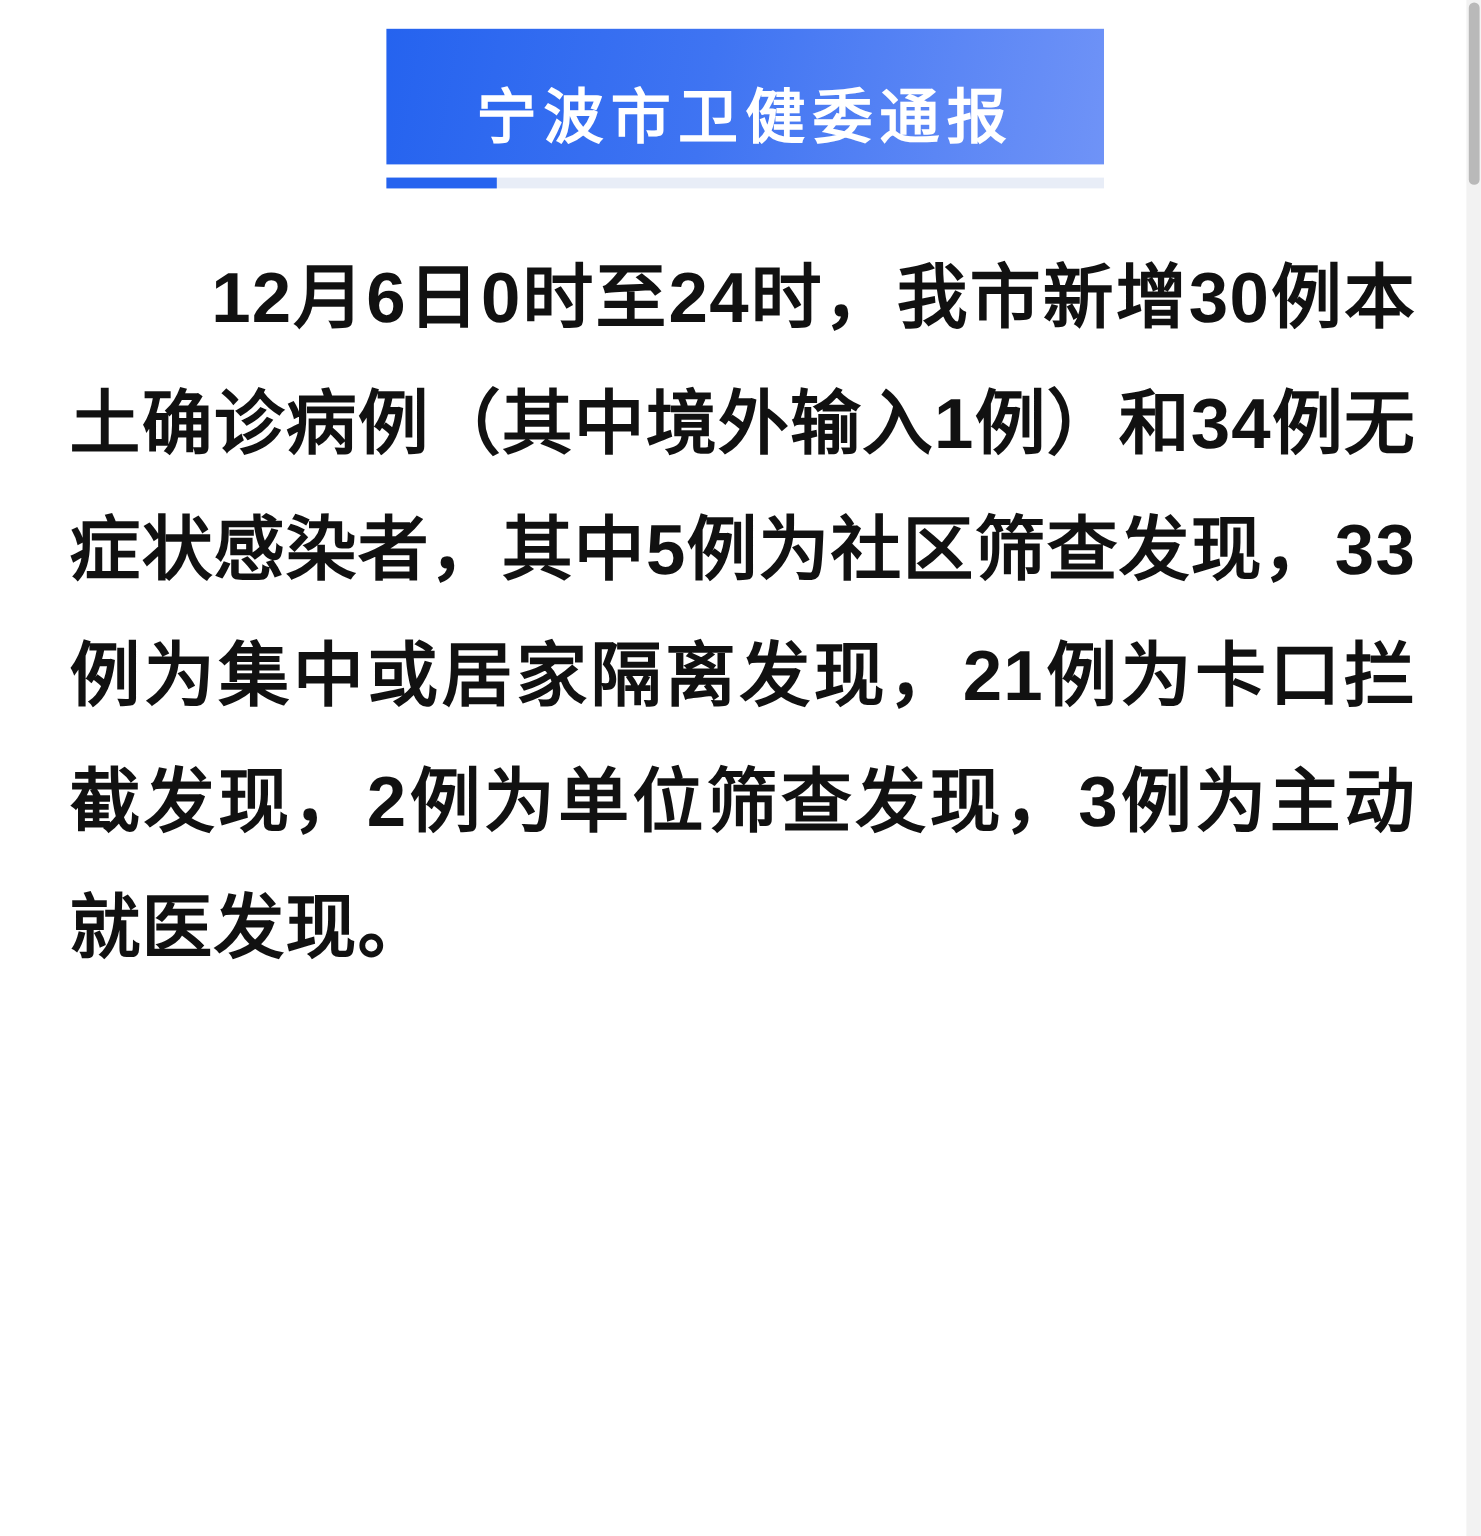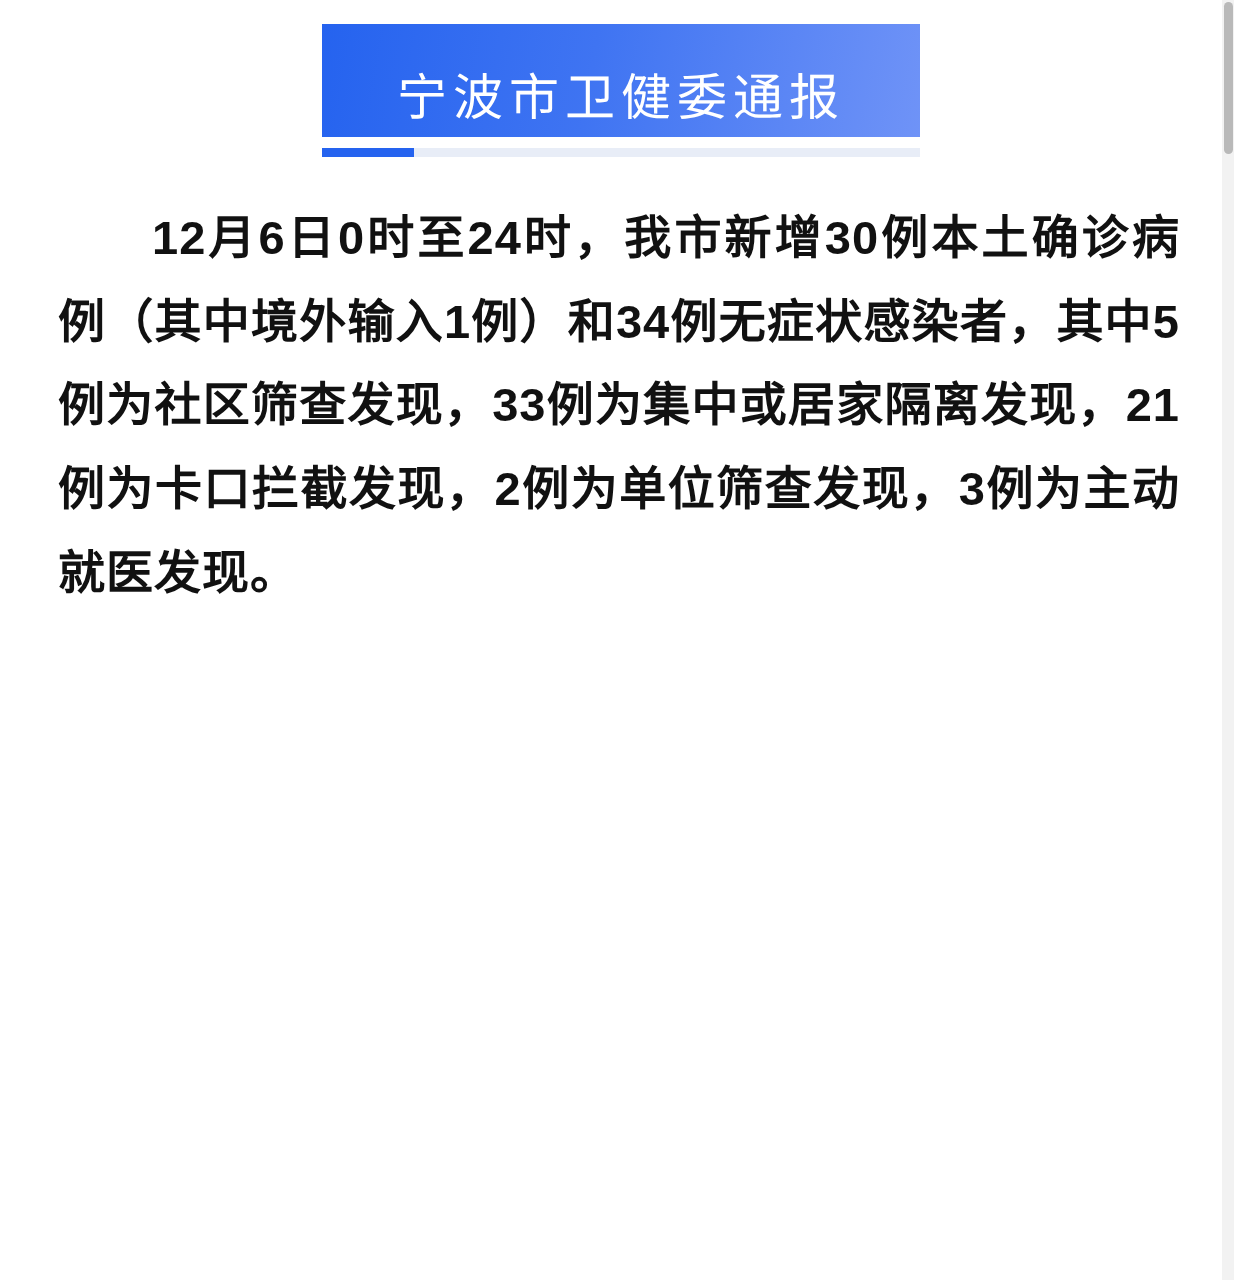"宁波市卫健委通报" .banner-title { font-weight: 400 -> 700 }
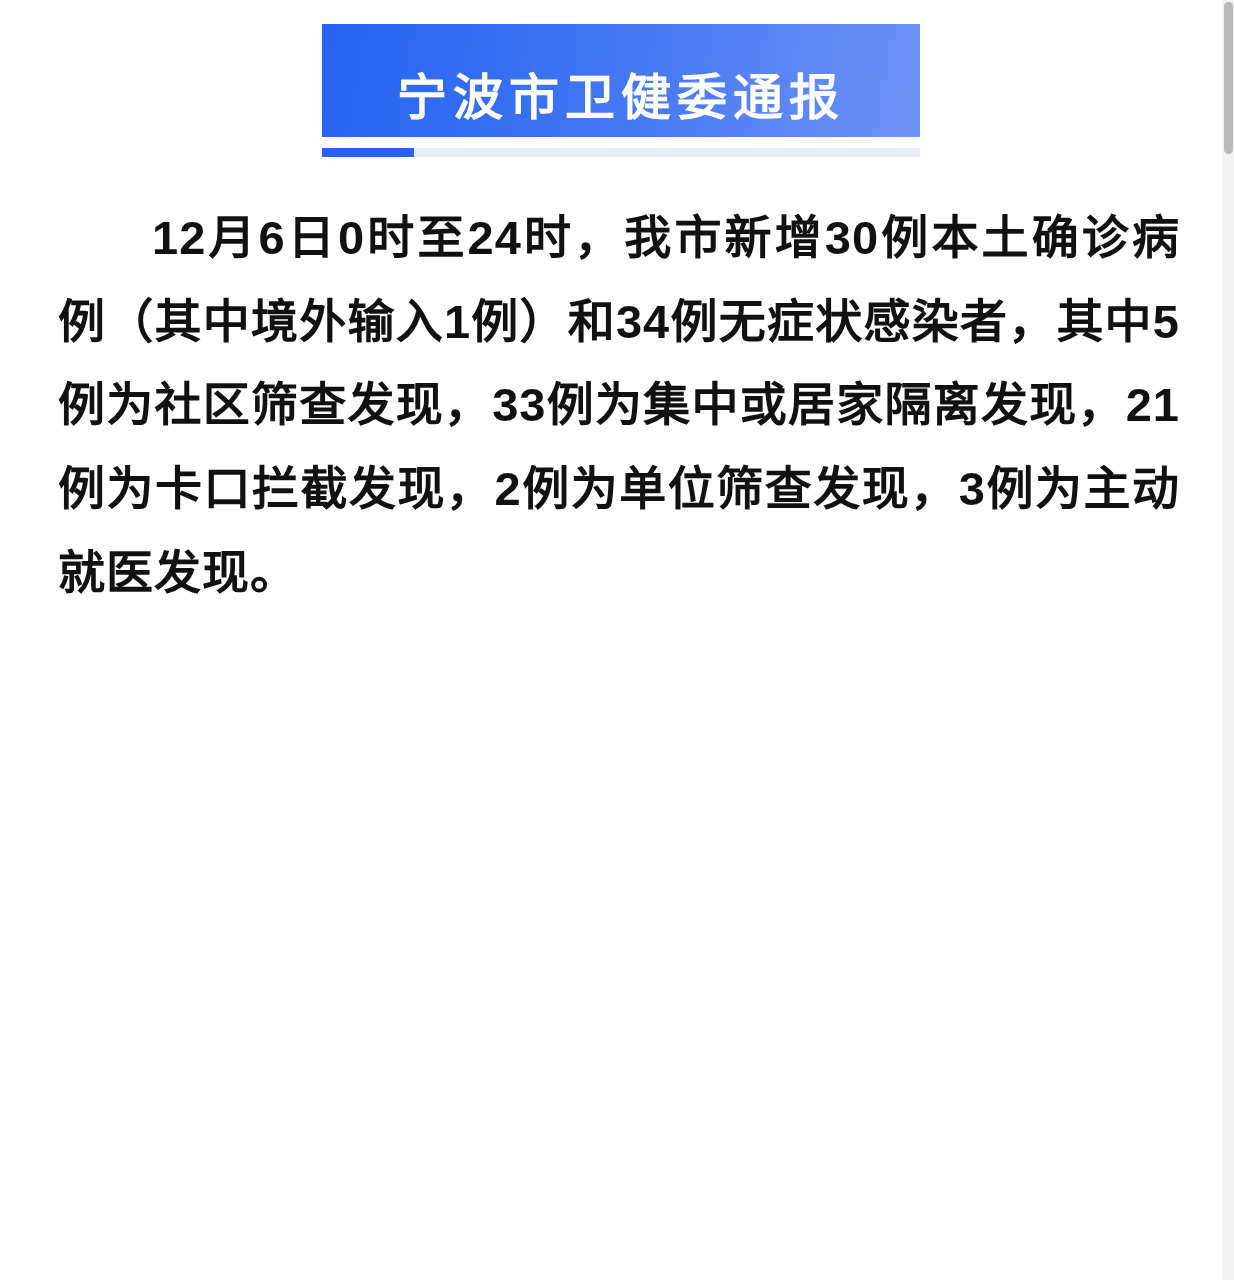"12月6日0时至24时，我市新增30例本土确诊病例（其中境外输入1例）和34例无" .article { font-size: 47px -> 59px }
